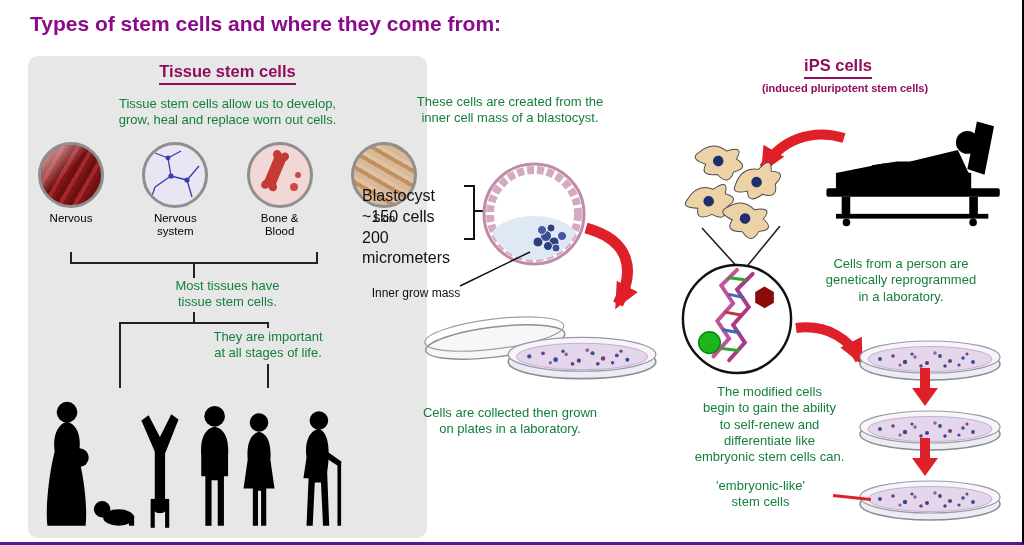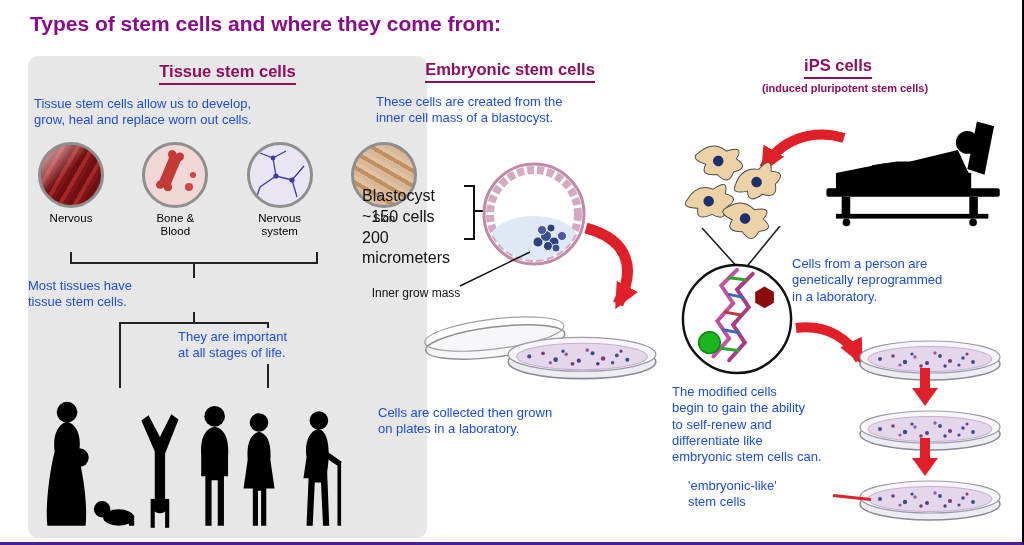"Embryonic stem cells" div.col-heading { html: <div><span>Embryonic stem cells</span></div> -> none }
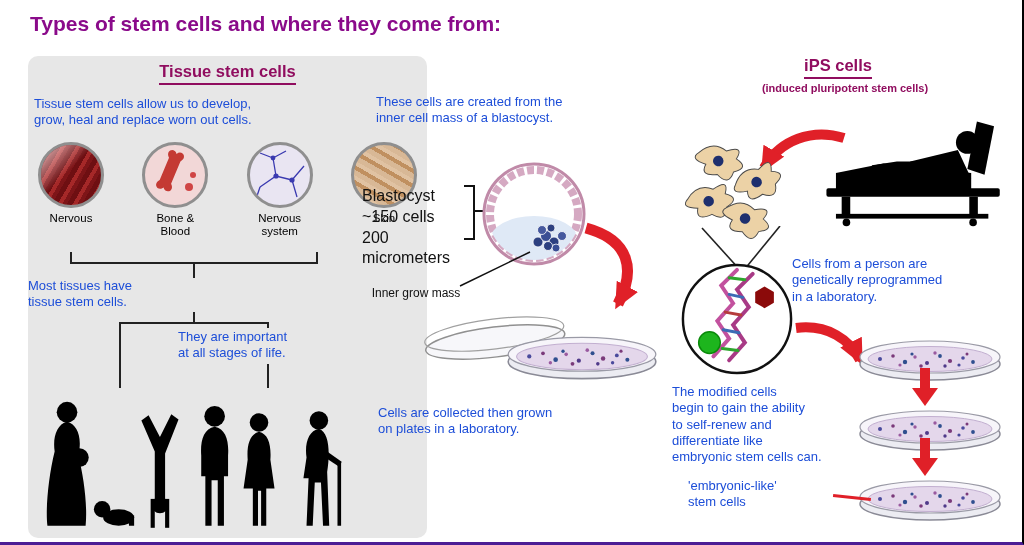"Tissue stem cells allow us" .body-text { color: #1d4ed8 -> #15803d; text-align: left -> center }
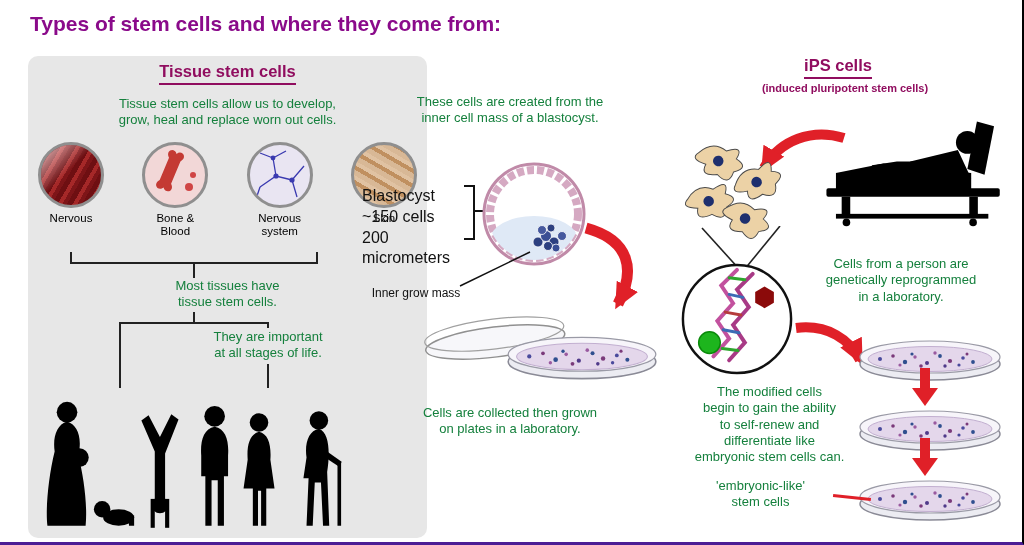"Bone &" div.cell-item { order: before "Nervous" -> after "Nervous" }
